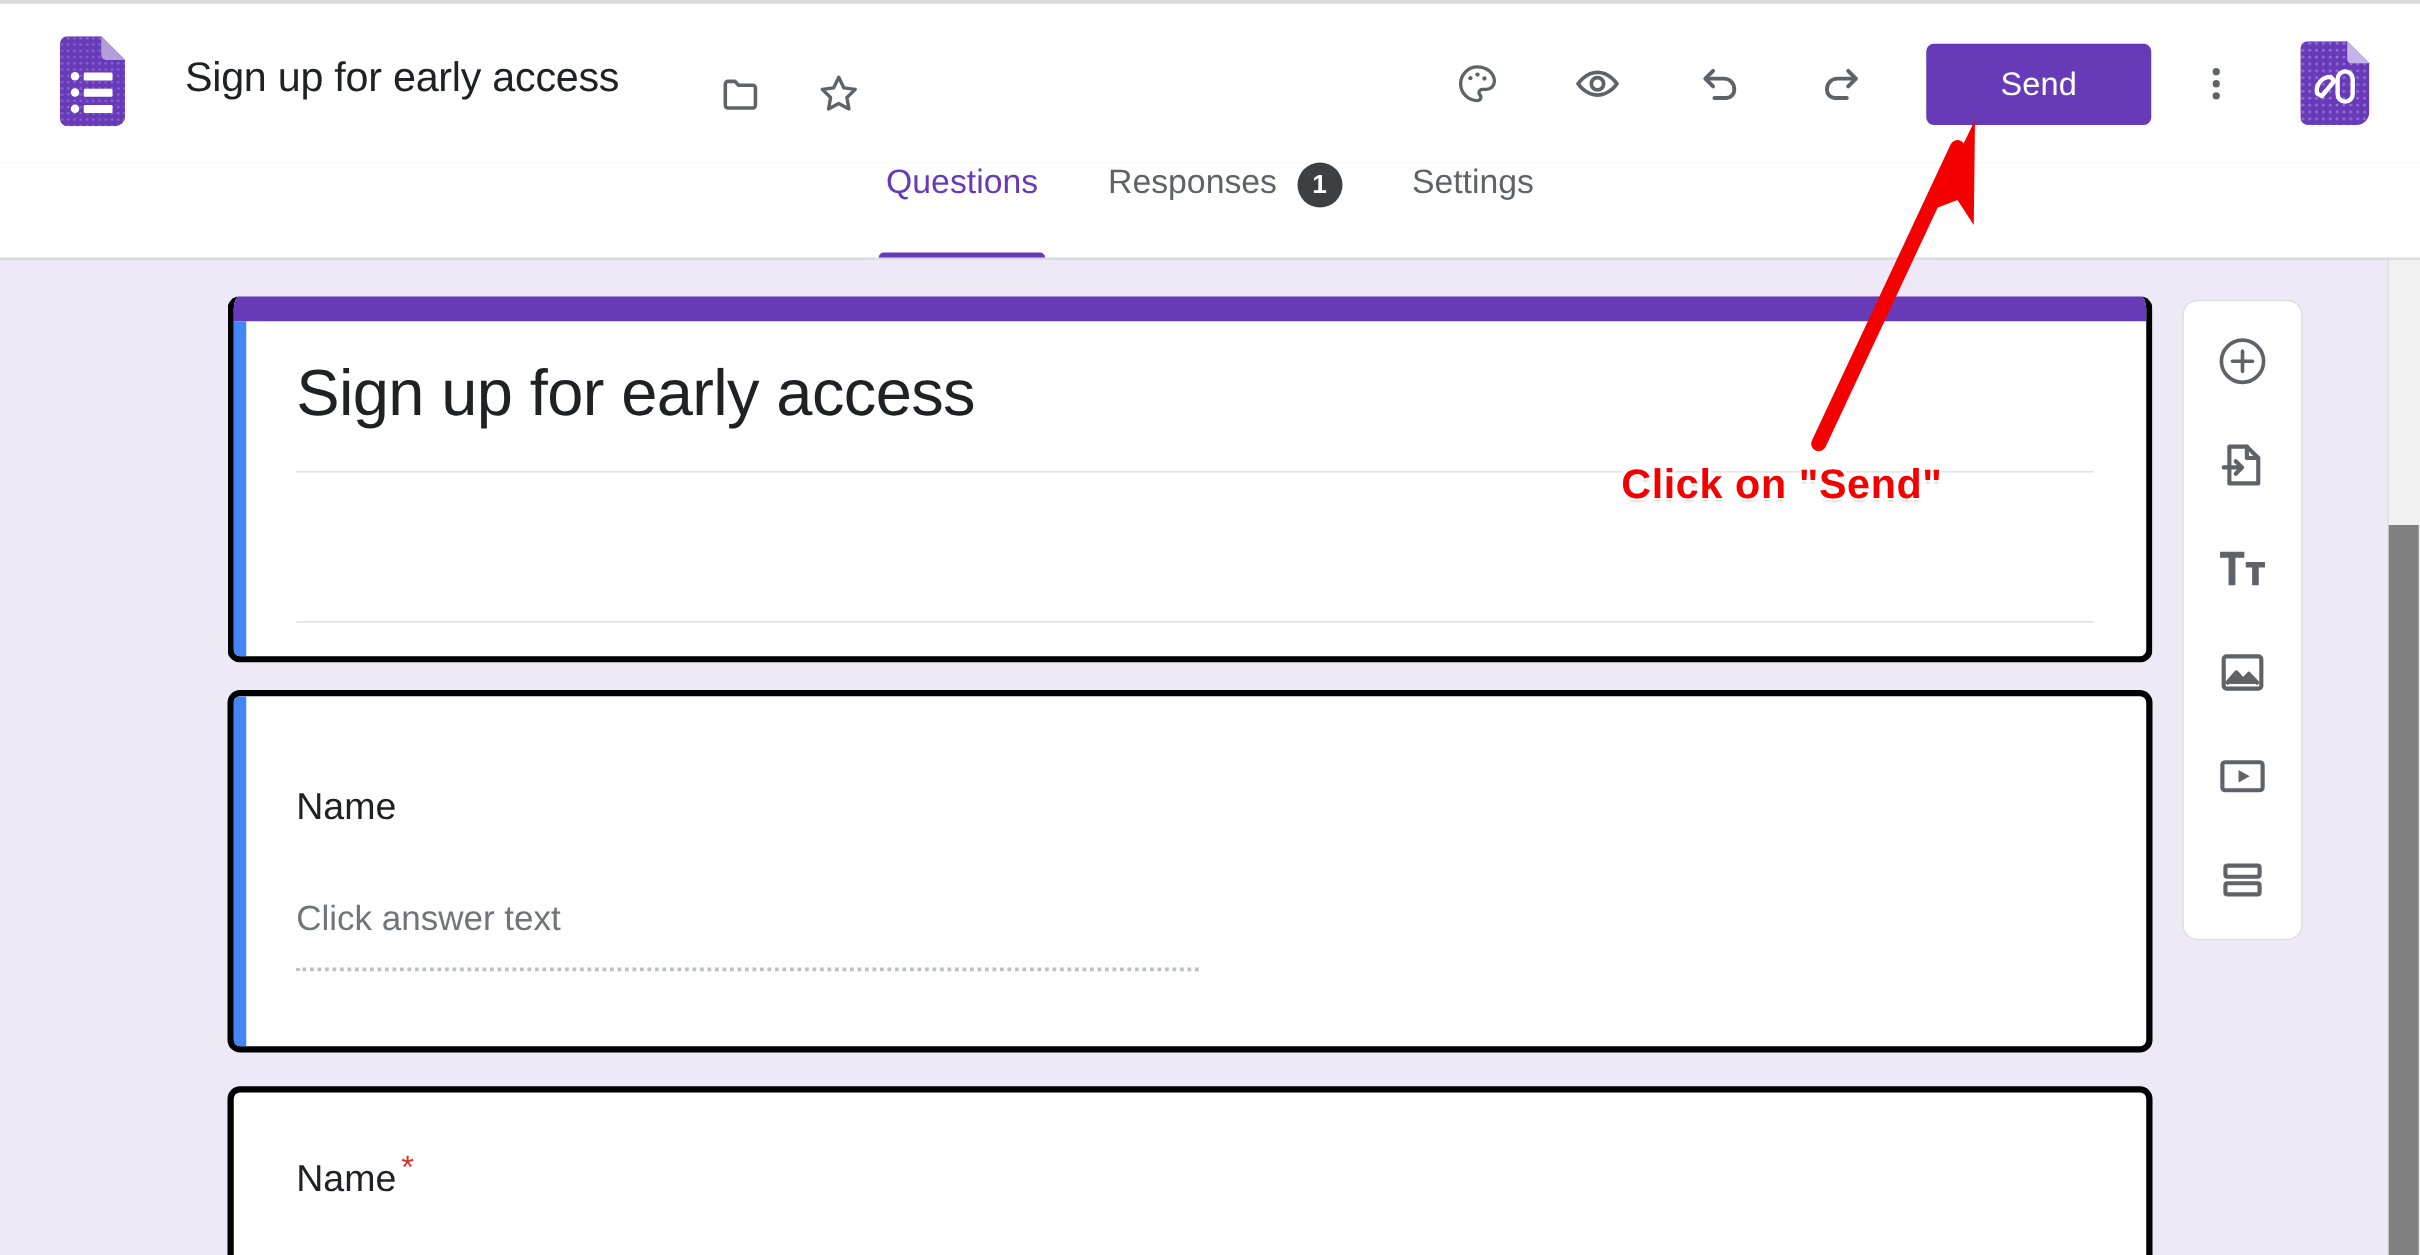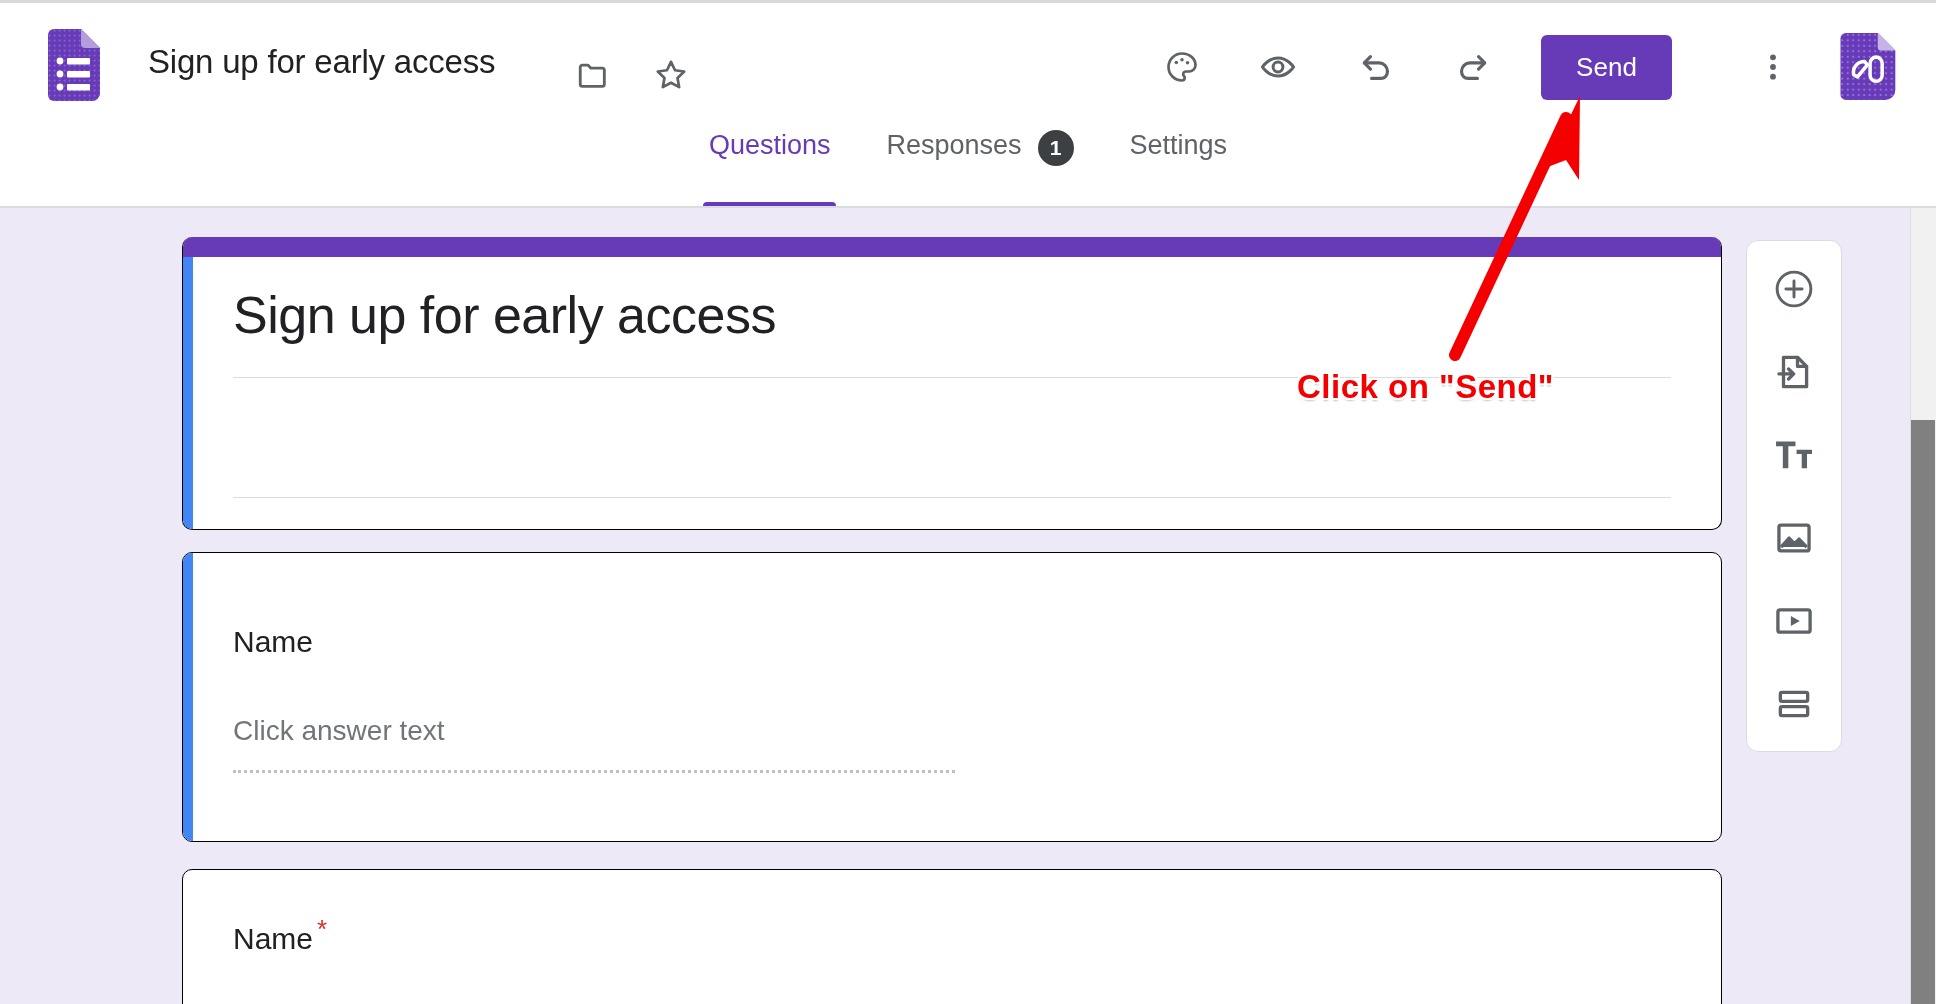"Send" .send-btn { width: 131px -> 180px }
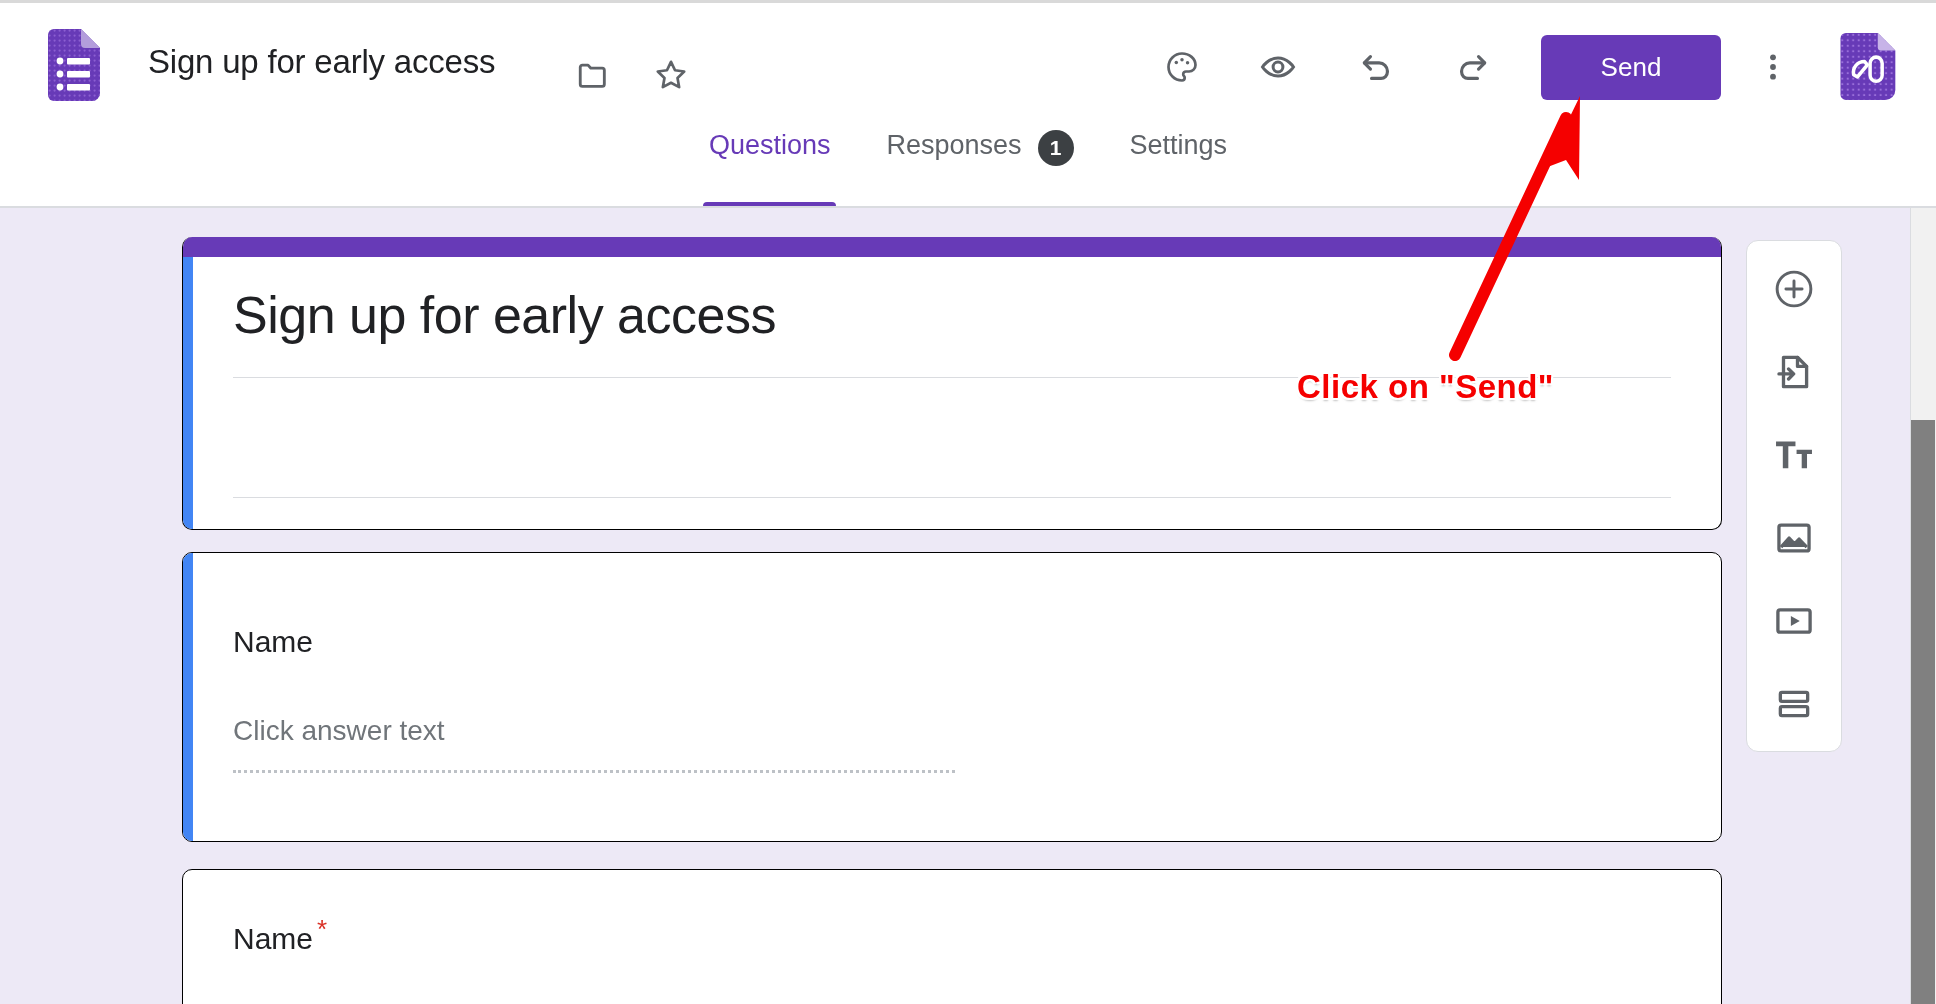"Name" .form-card { border: 1px solid #000000 -> 5px solid #000000 }
